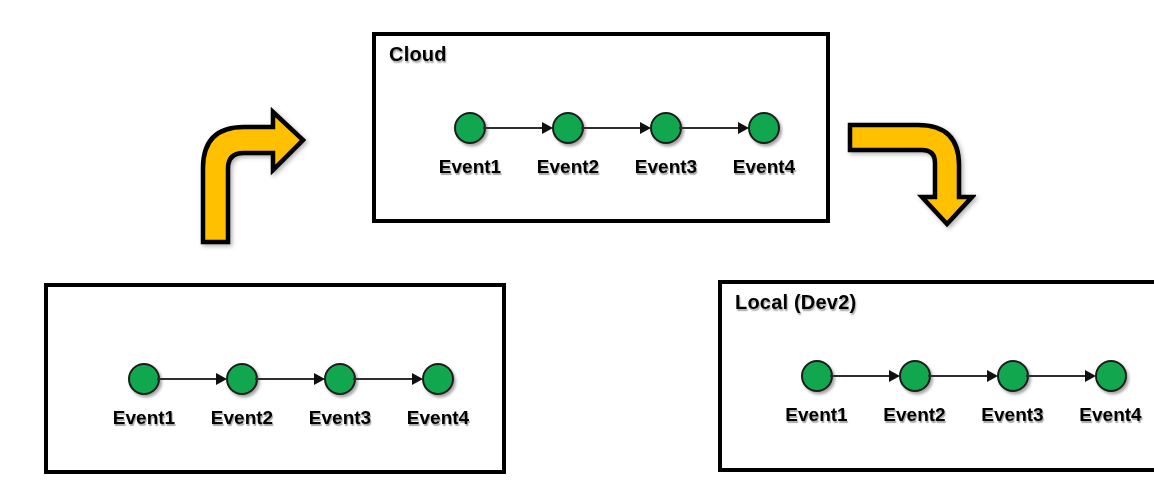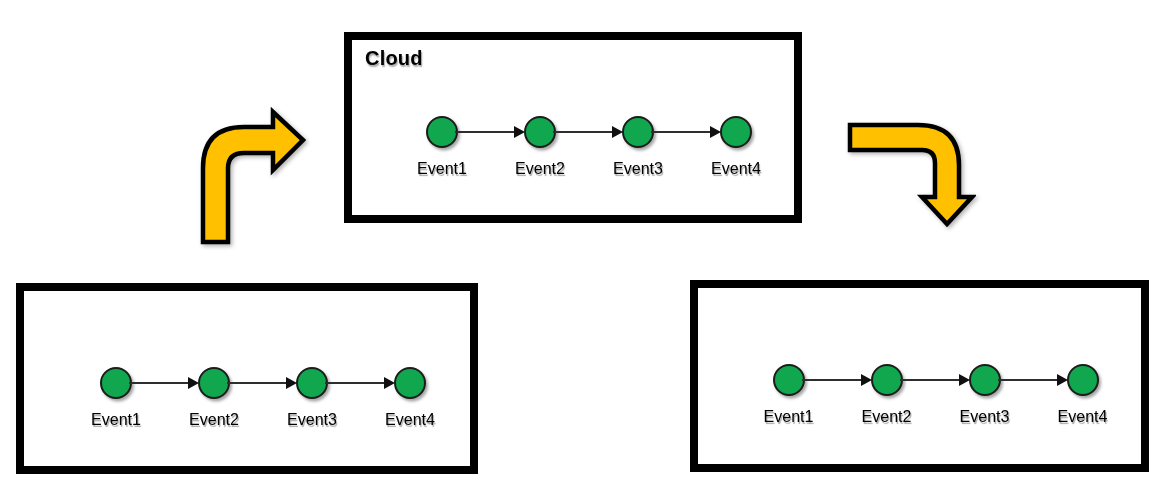"Cloud" .panel { border: 8px solid #404040 -> 4px solid #404040; margin-left: none -> 28px }
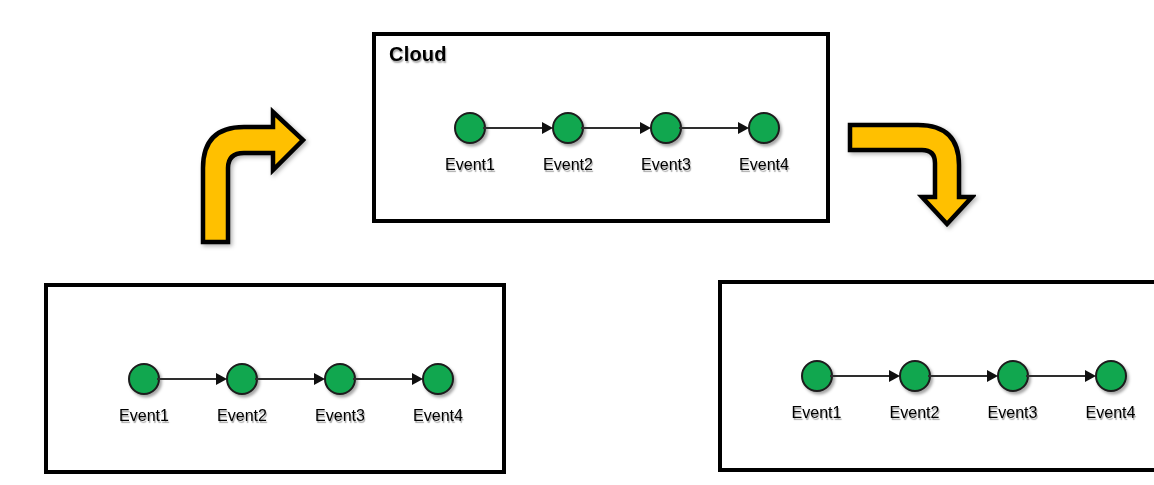"Event1" .node .label { font-size: 16px -> 19px; font-weight: normal -> bold }
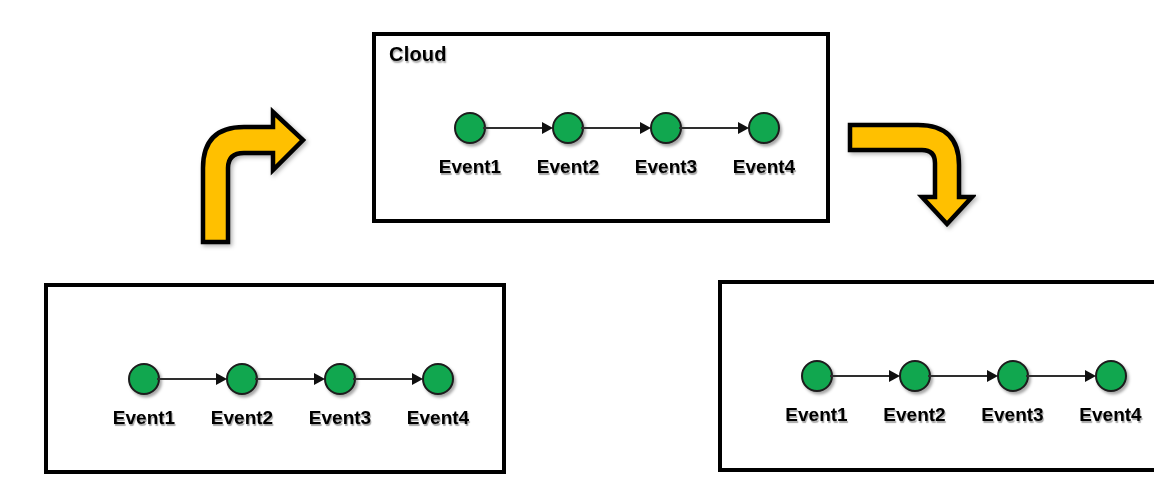"Local (Dev2)" div.panel-title { html: none -> <div>Local (Dev2)</div> }
